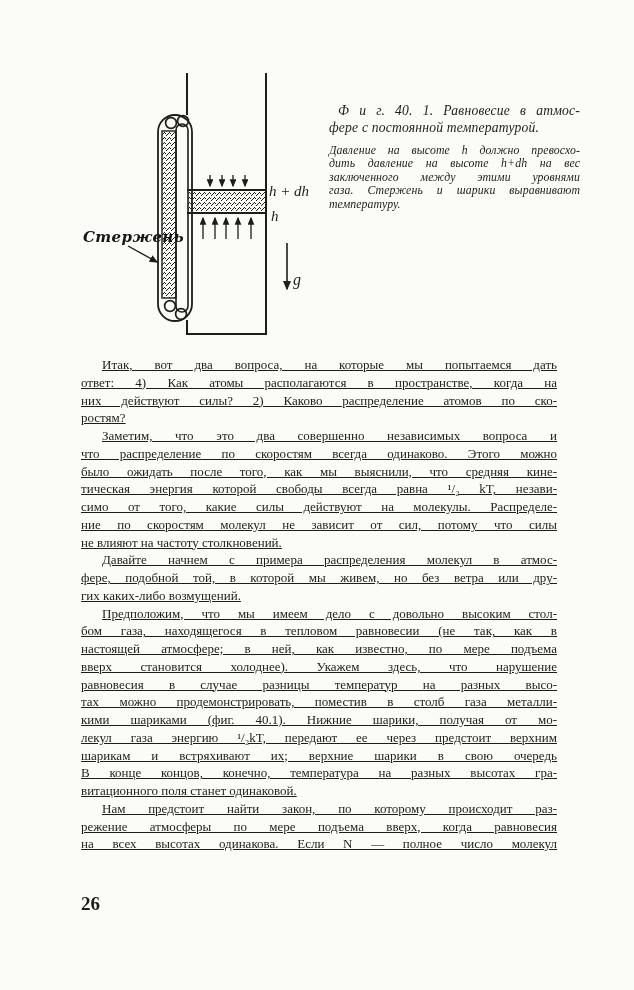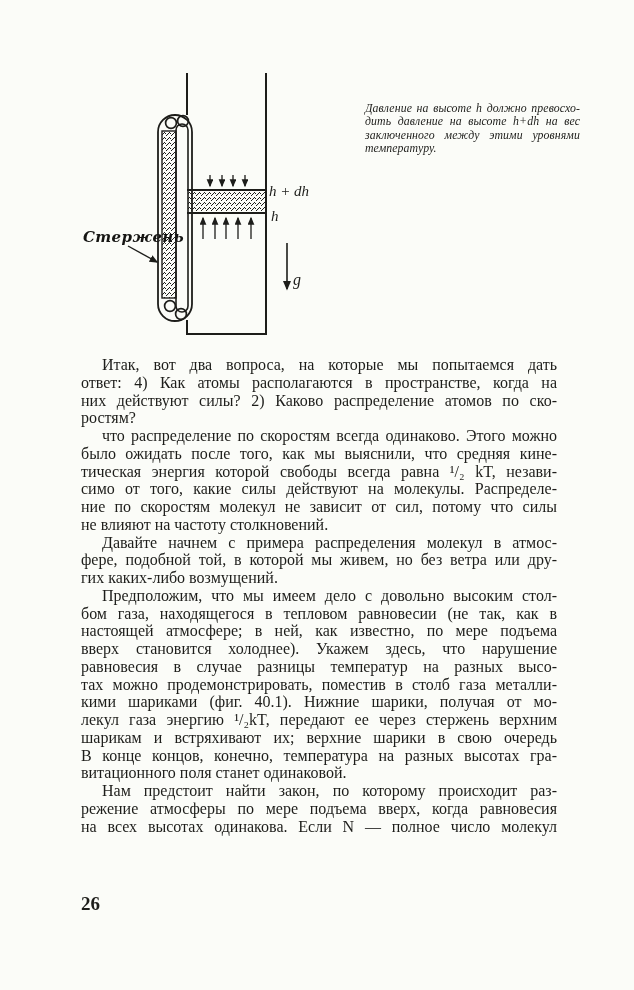"Ф и г. 40. 1." div.cap-title { html: none -> <div> <div>Ф и г. 40. 1. Равновесие в атмос-</div> <div>фере с постоянной температурой.</div> </div> }
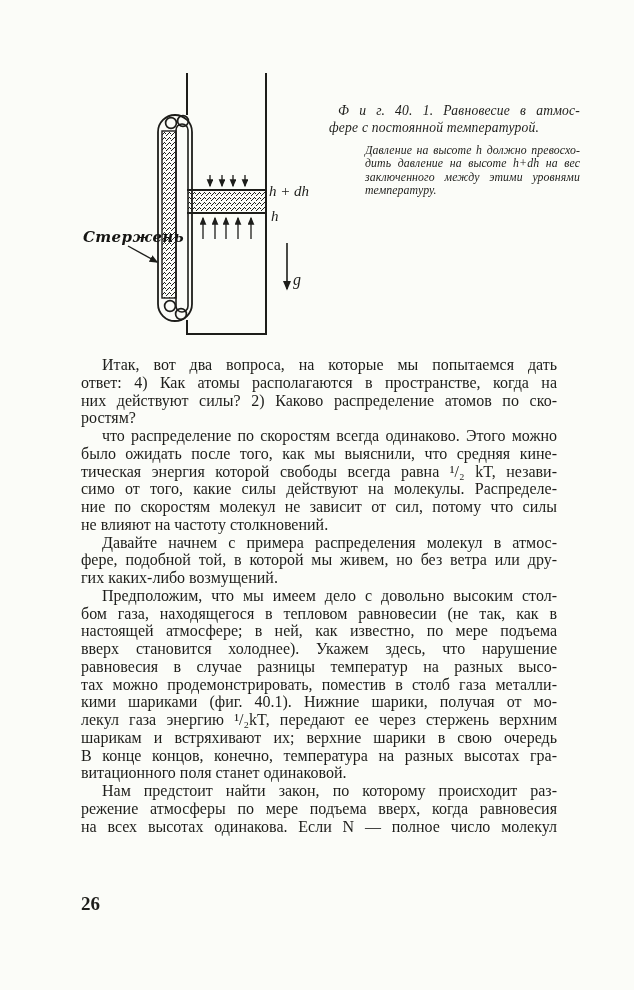"Давление на высоте h должно" .cap-note { margin-left: 36px -> none }
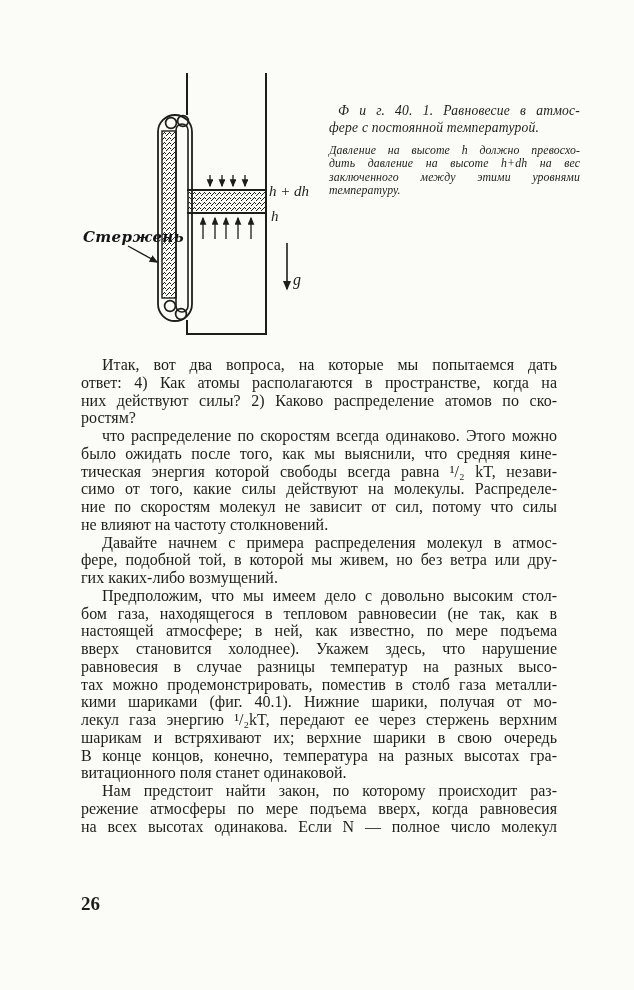"газа. Стержень и шарики выравнивают" div.line { html: none -> <div>газа. Стержень и шарики выравнивают</div> }
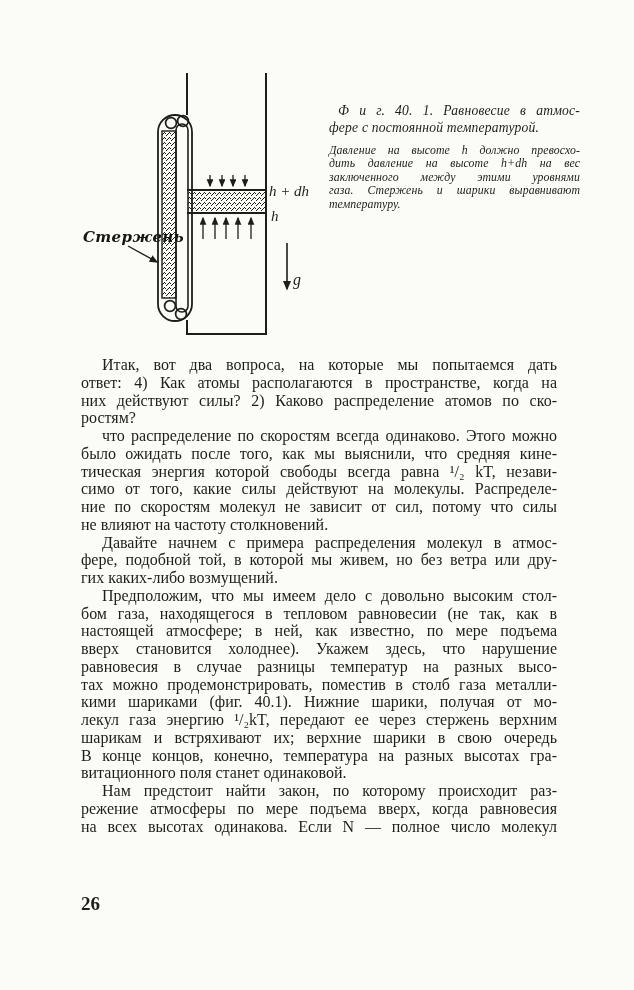"Итак, вот два вопроса, на" .body-text { font-size: 16px -> 13px; text-decoration: none -> underline }
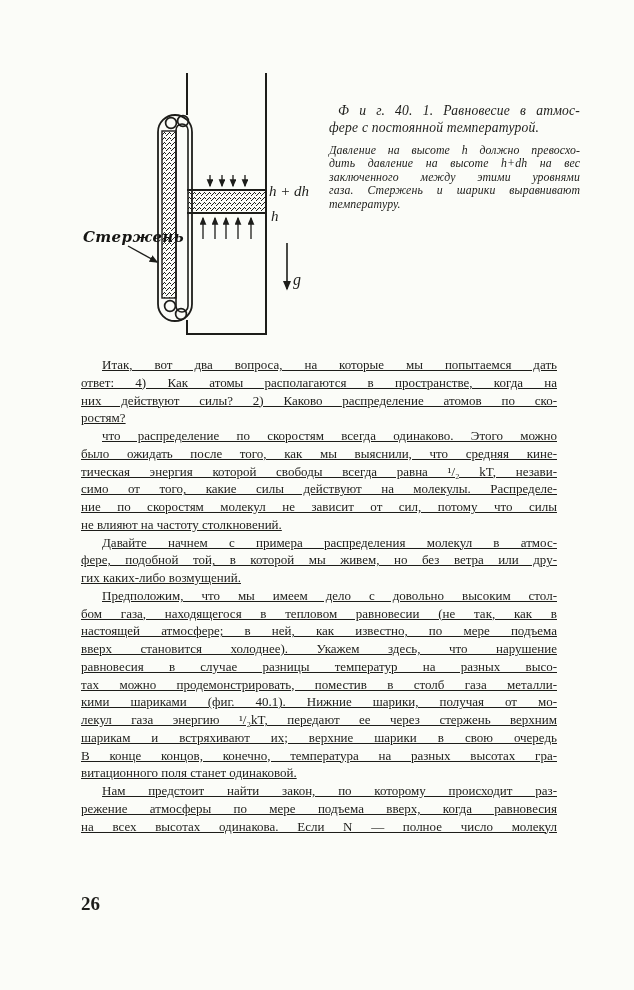"Заметим, что это два совершенно" div.line { html: none -> <div>Заметим, что это два совершенно независимых вопроса и</div> }
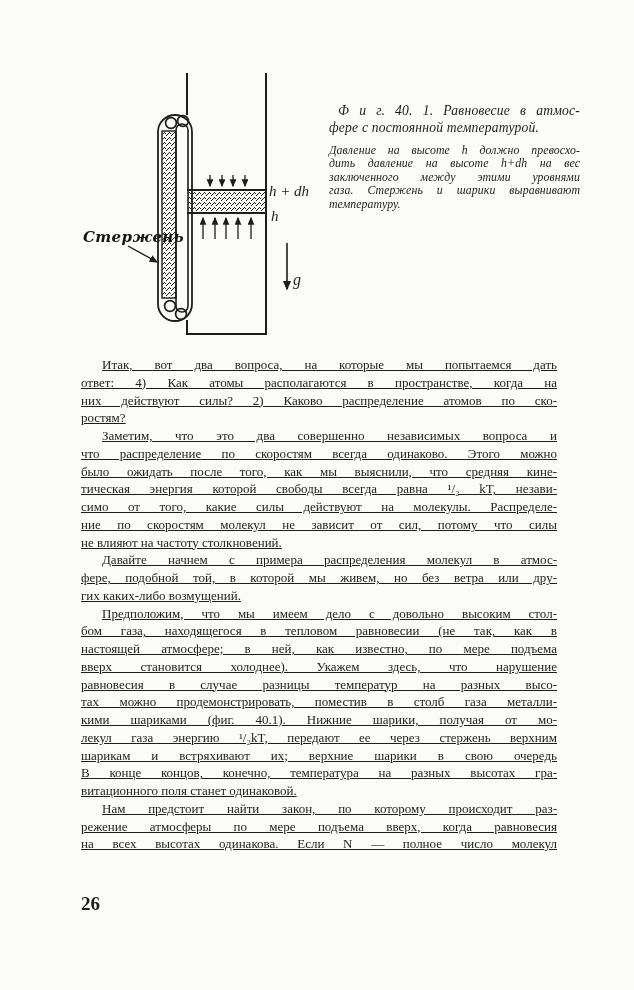"лекул газа энергию ¹/₂kT, передают" div.line { text: стержень -> предстоит }
